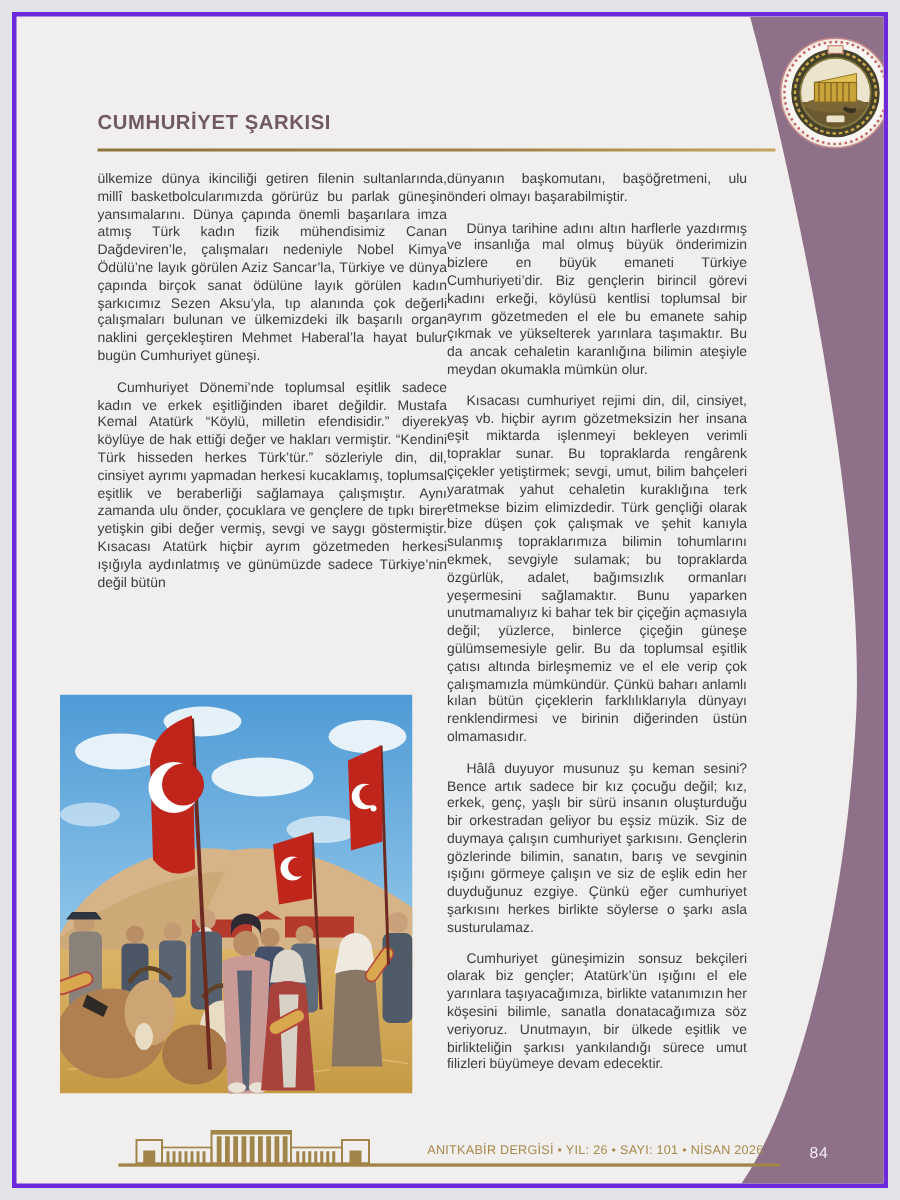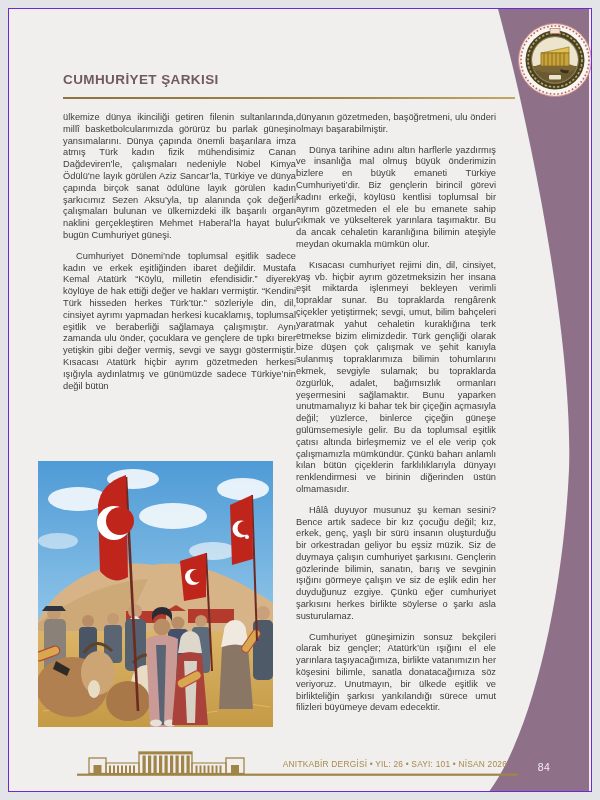"CUMHURİYET ŞARKISI" .page { border: 1px solid #6d28d9 -> 3px solid #6d28d9 }
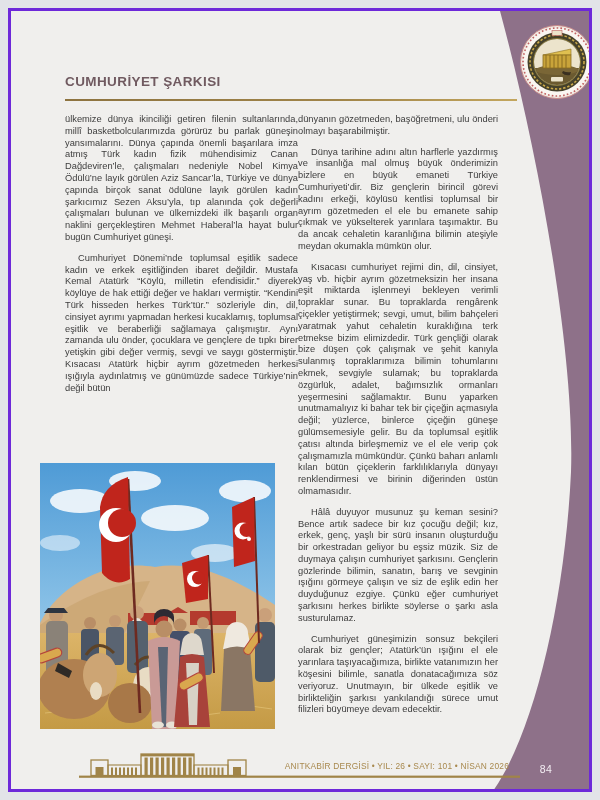"dünyanın gözetmeden, başöğretmeni, ulu" p { text: gözetmeden -> başkomutanı }
